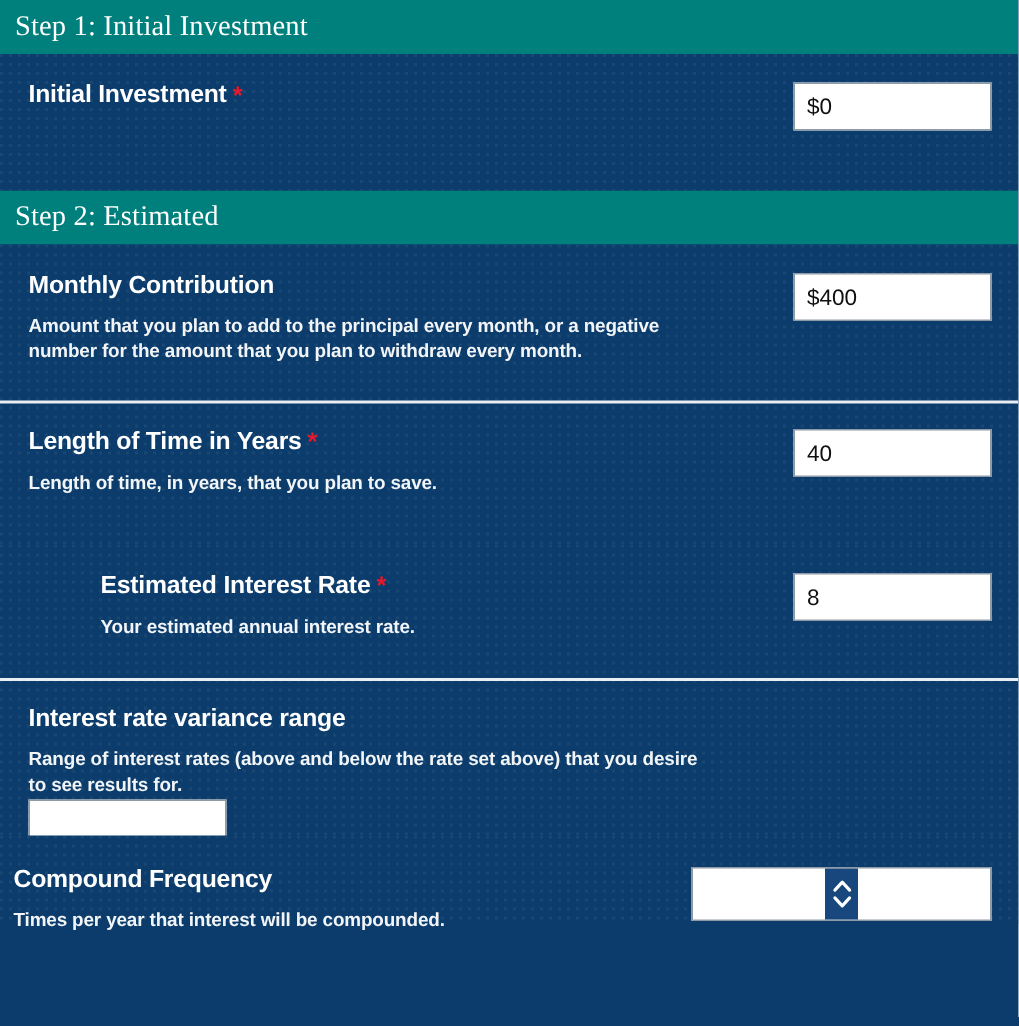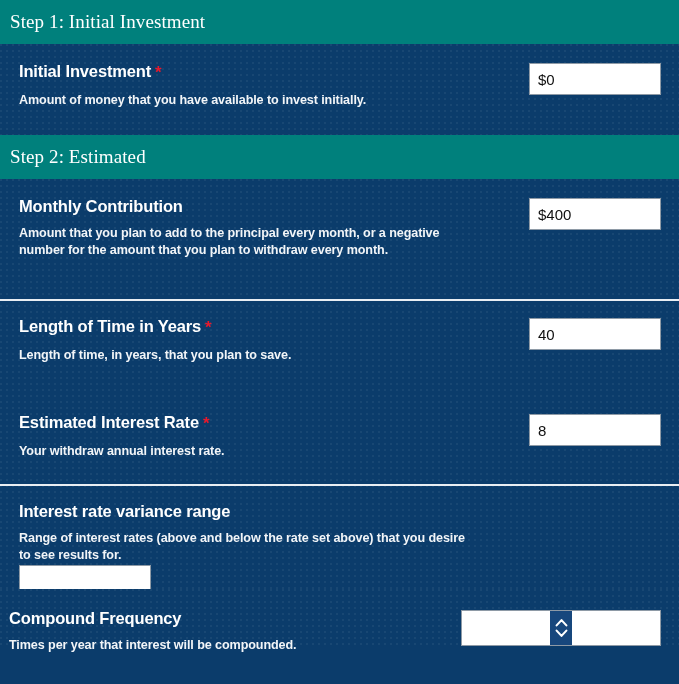"Step 1: Initial Investment" .step-header { height: 44px -> 36px }
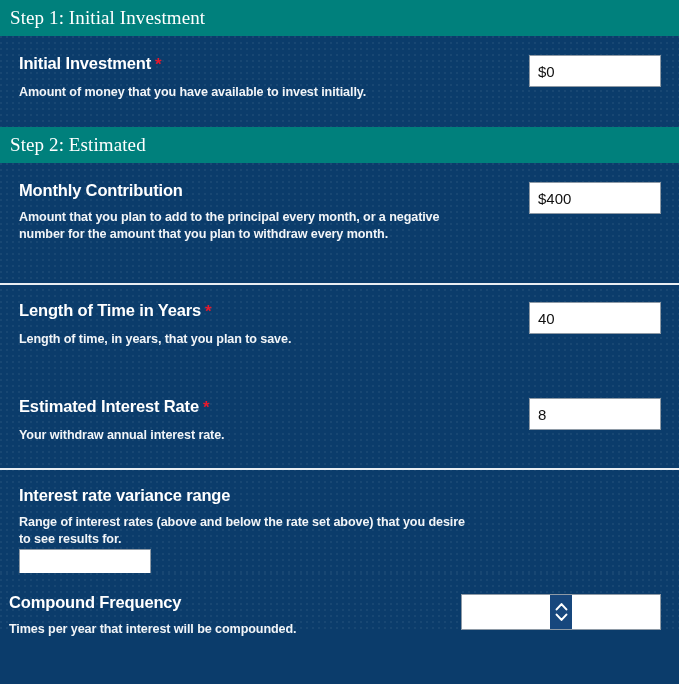"Amount of money that you" p.field-desc { html: <p>Amount of money that you have available to invest initially.</p> -> none }
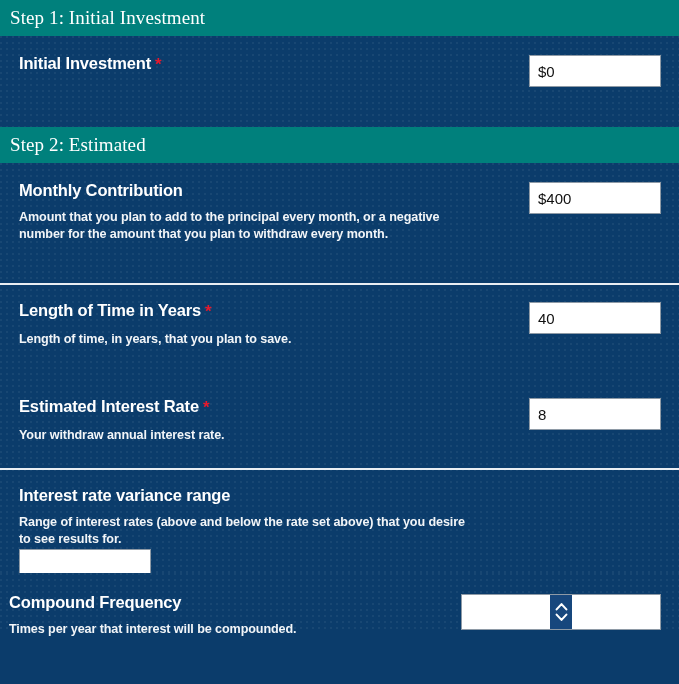"Monthly Contribution" .row-monthly { height: 120px -> 104px }
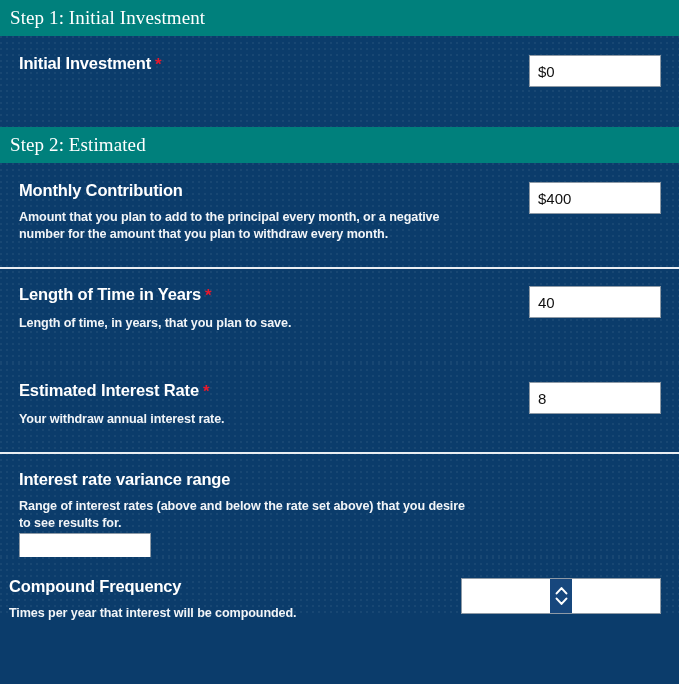"Estimated Interest Rate *" .row-rate { margin-left: none -> 48px }
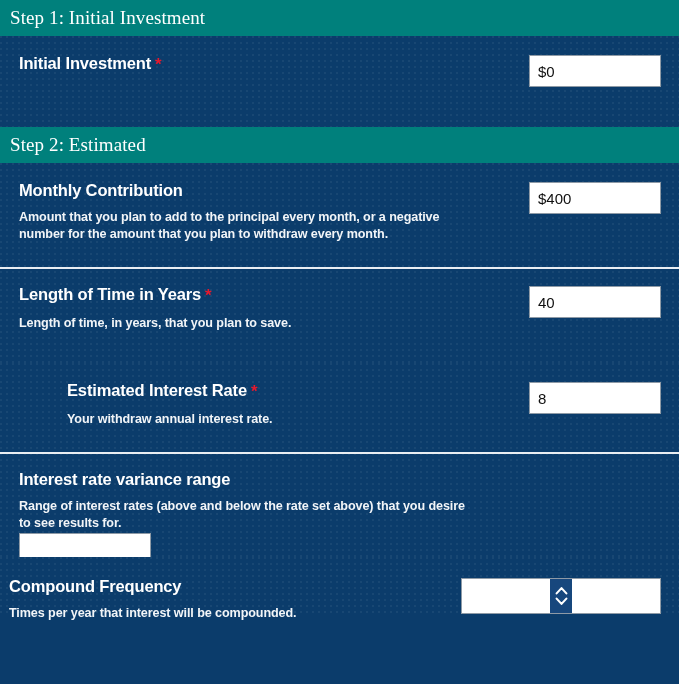"Your withdraw annual interest rate." p.field-desc { text: withdraw -> estimated }
